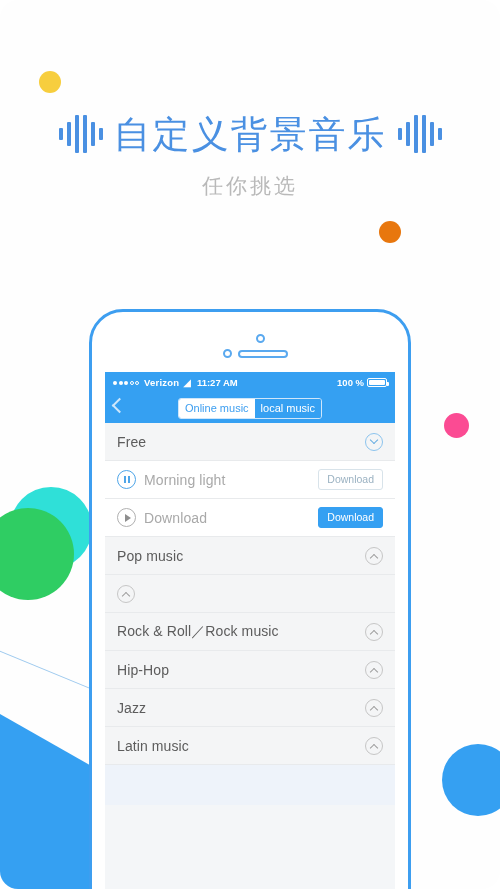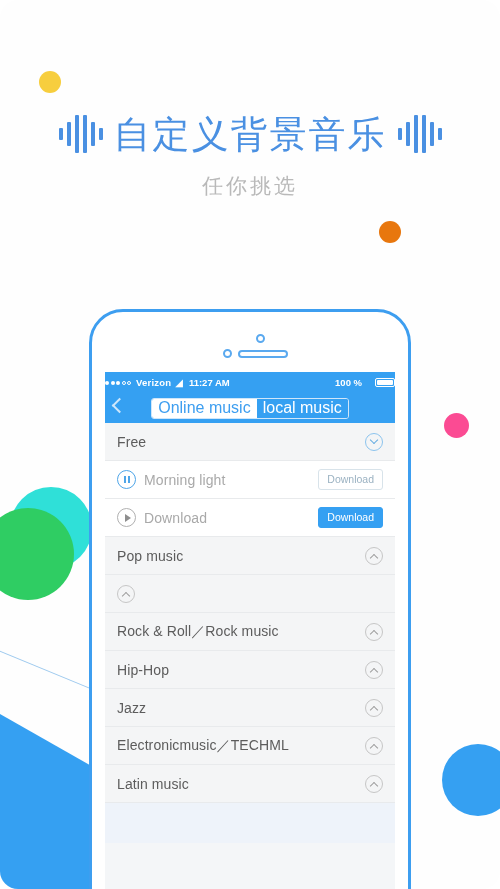"Verizon" #statusbar { padding: 0 0 -> 0 8px }
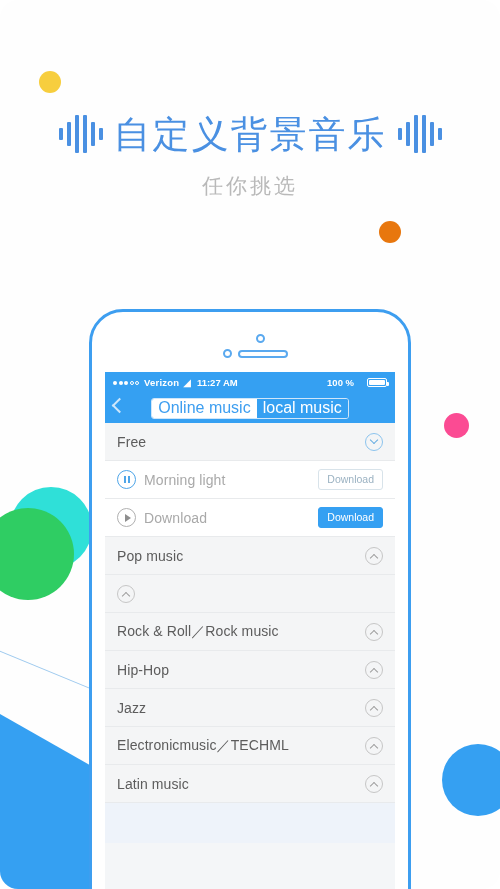"100 %" #status-right { gap: 13px -> 3px }
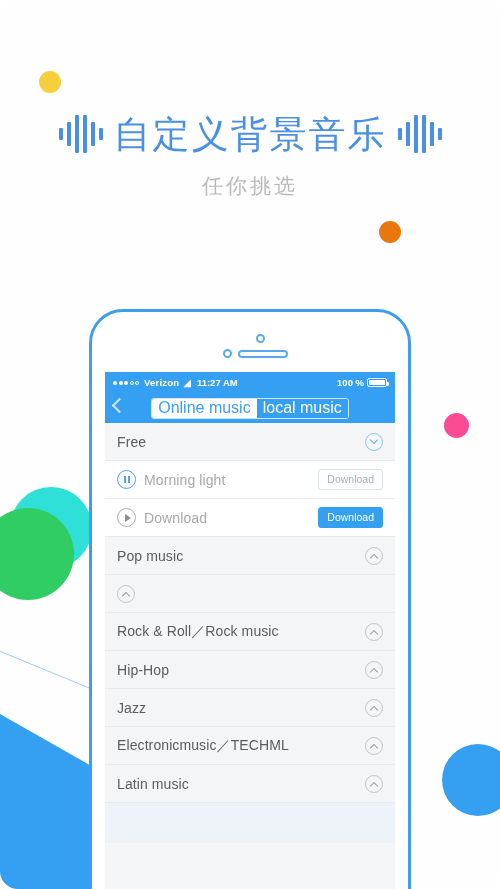"Online music" .seg { font-size: 16px -> 11px }
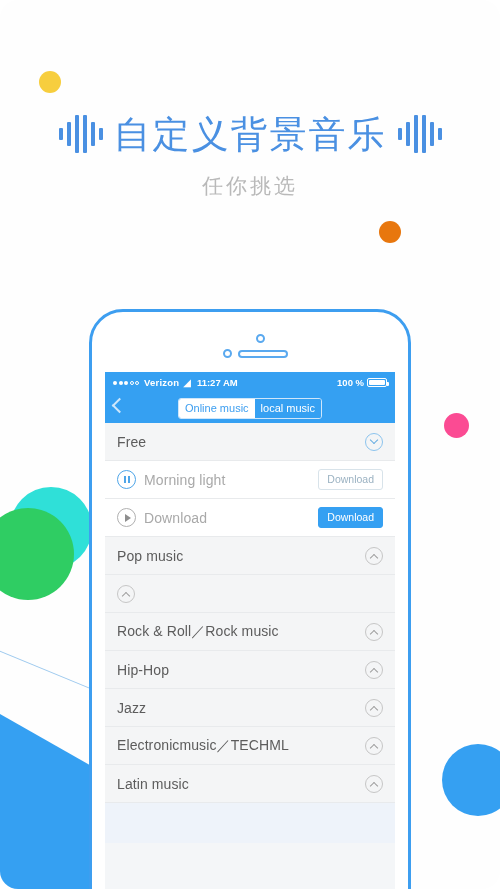"Electronicmusic／TECHML" div.row { html: <div> <span>Electronicmusic／TECHML</span> <span> <span></span> </span> </div> -> none }
